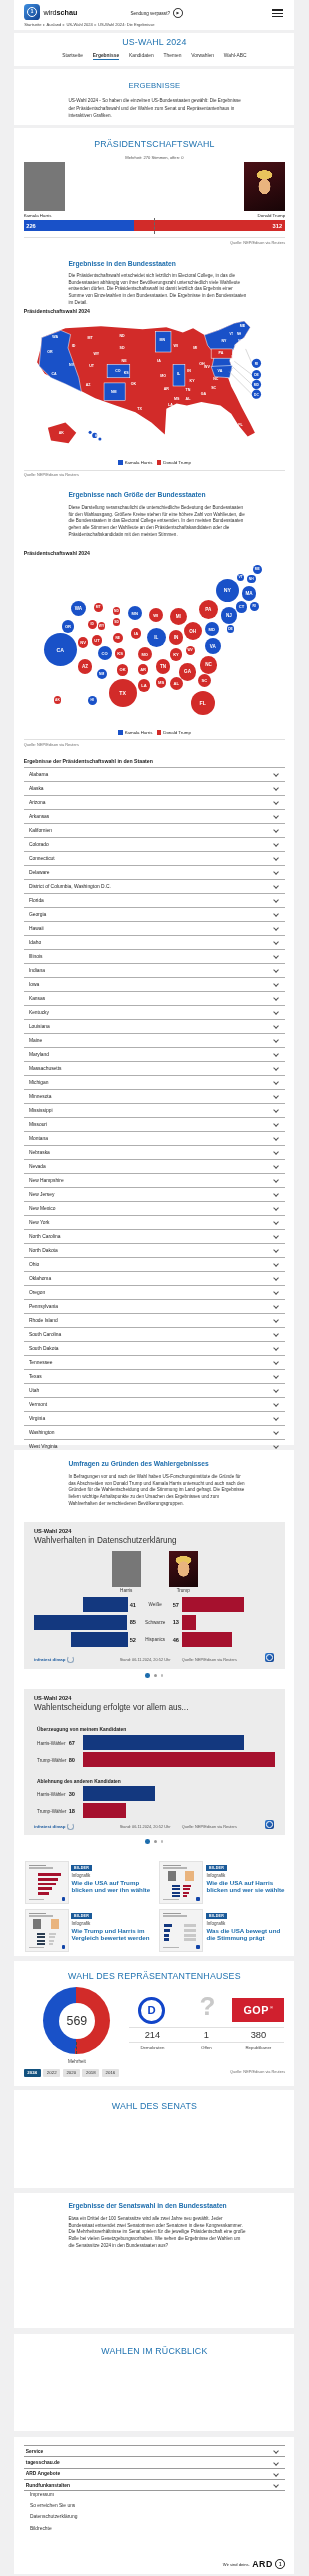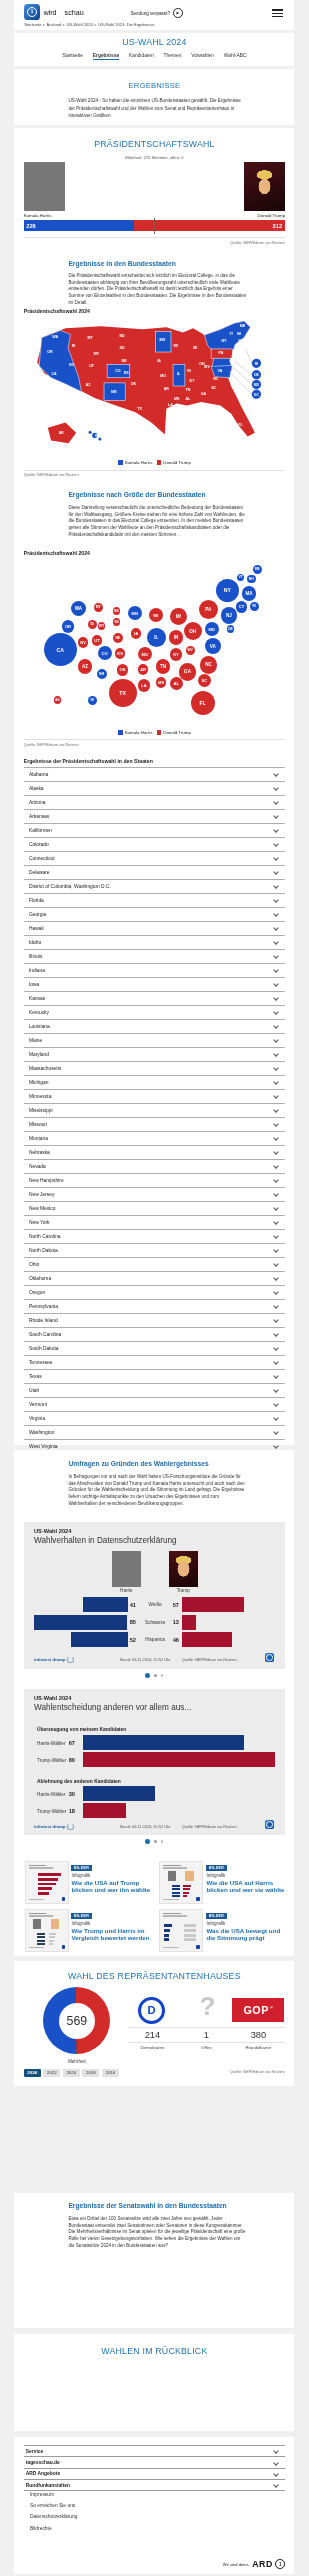"schau" .brand b { font-weight: 400 -> 700; margin-left: 8px -> none }
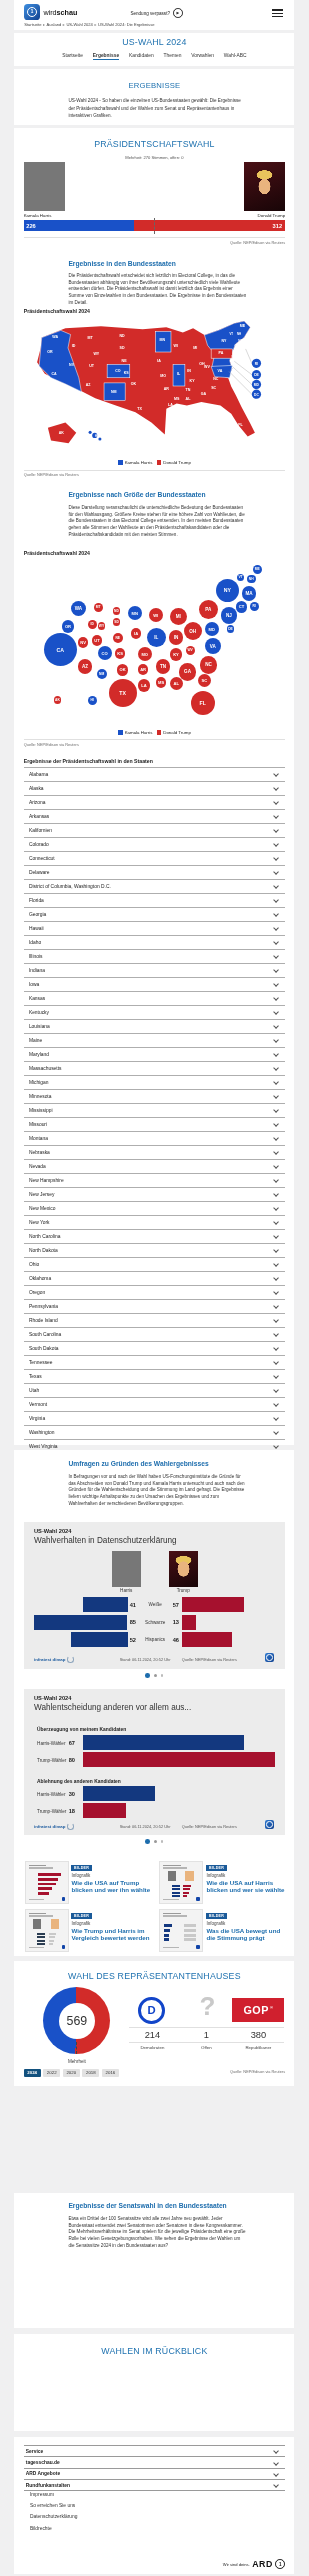"Wahlentscheidung anderen vor allem" div.abs { text: anderen -> erfolgte }
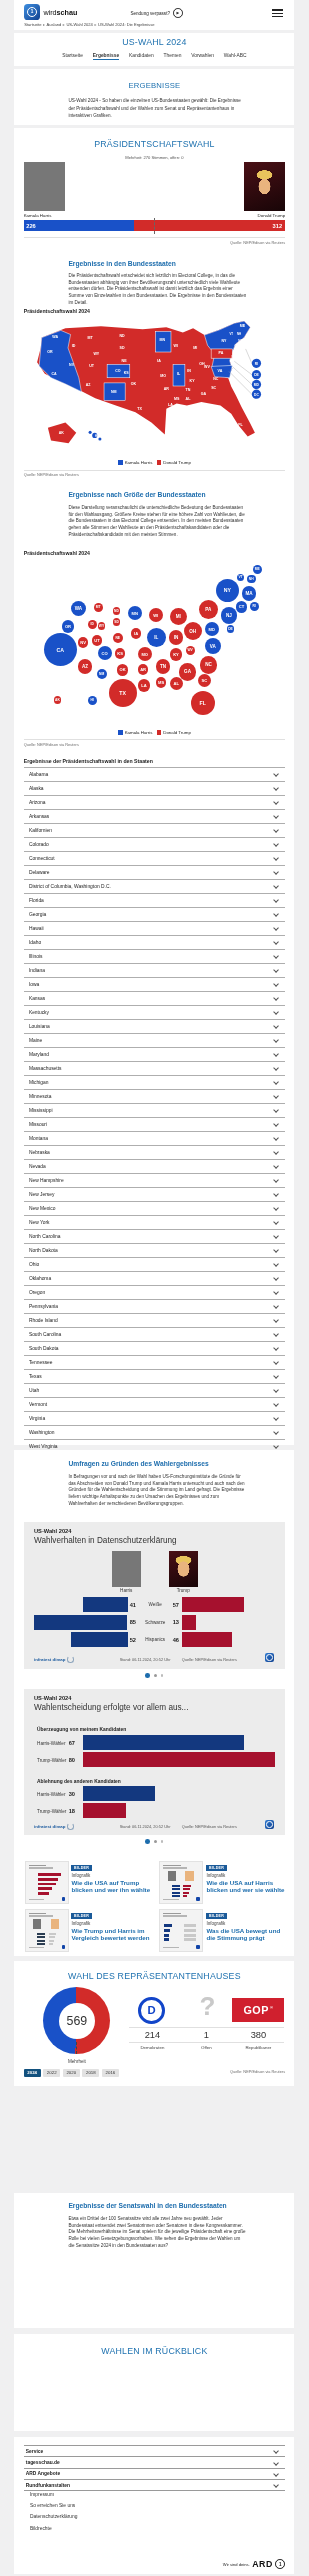"WAHL DES SENATS" div.card { html: none -> <div> <div>WAHL DES SENATS</div> </div> }
